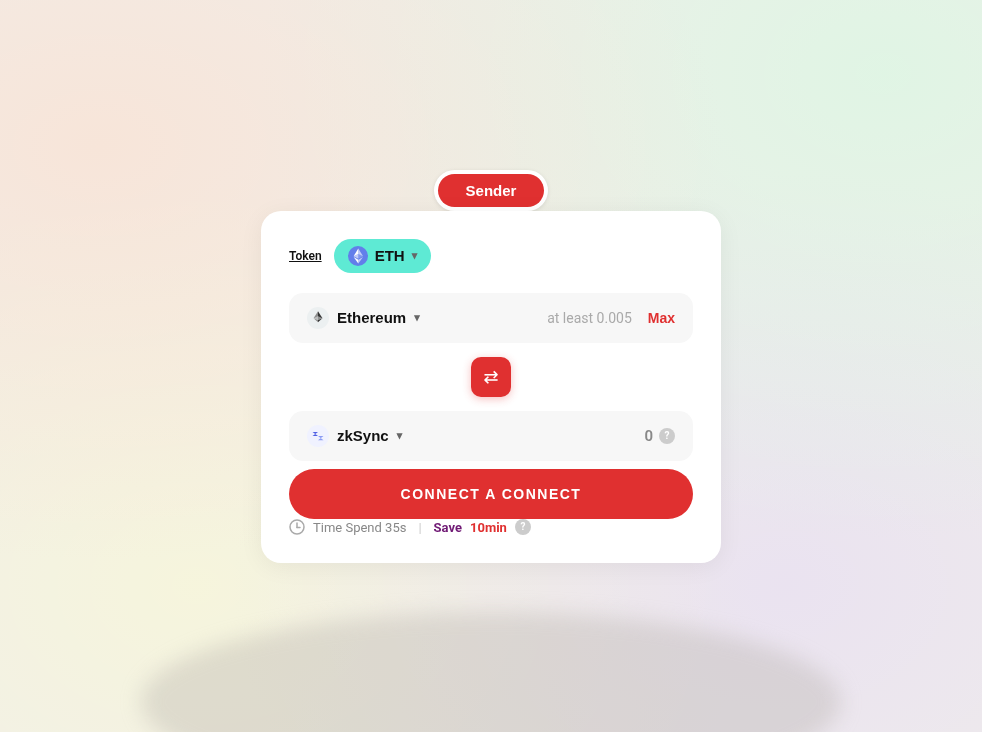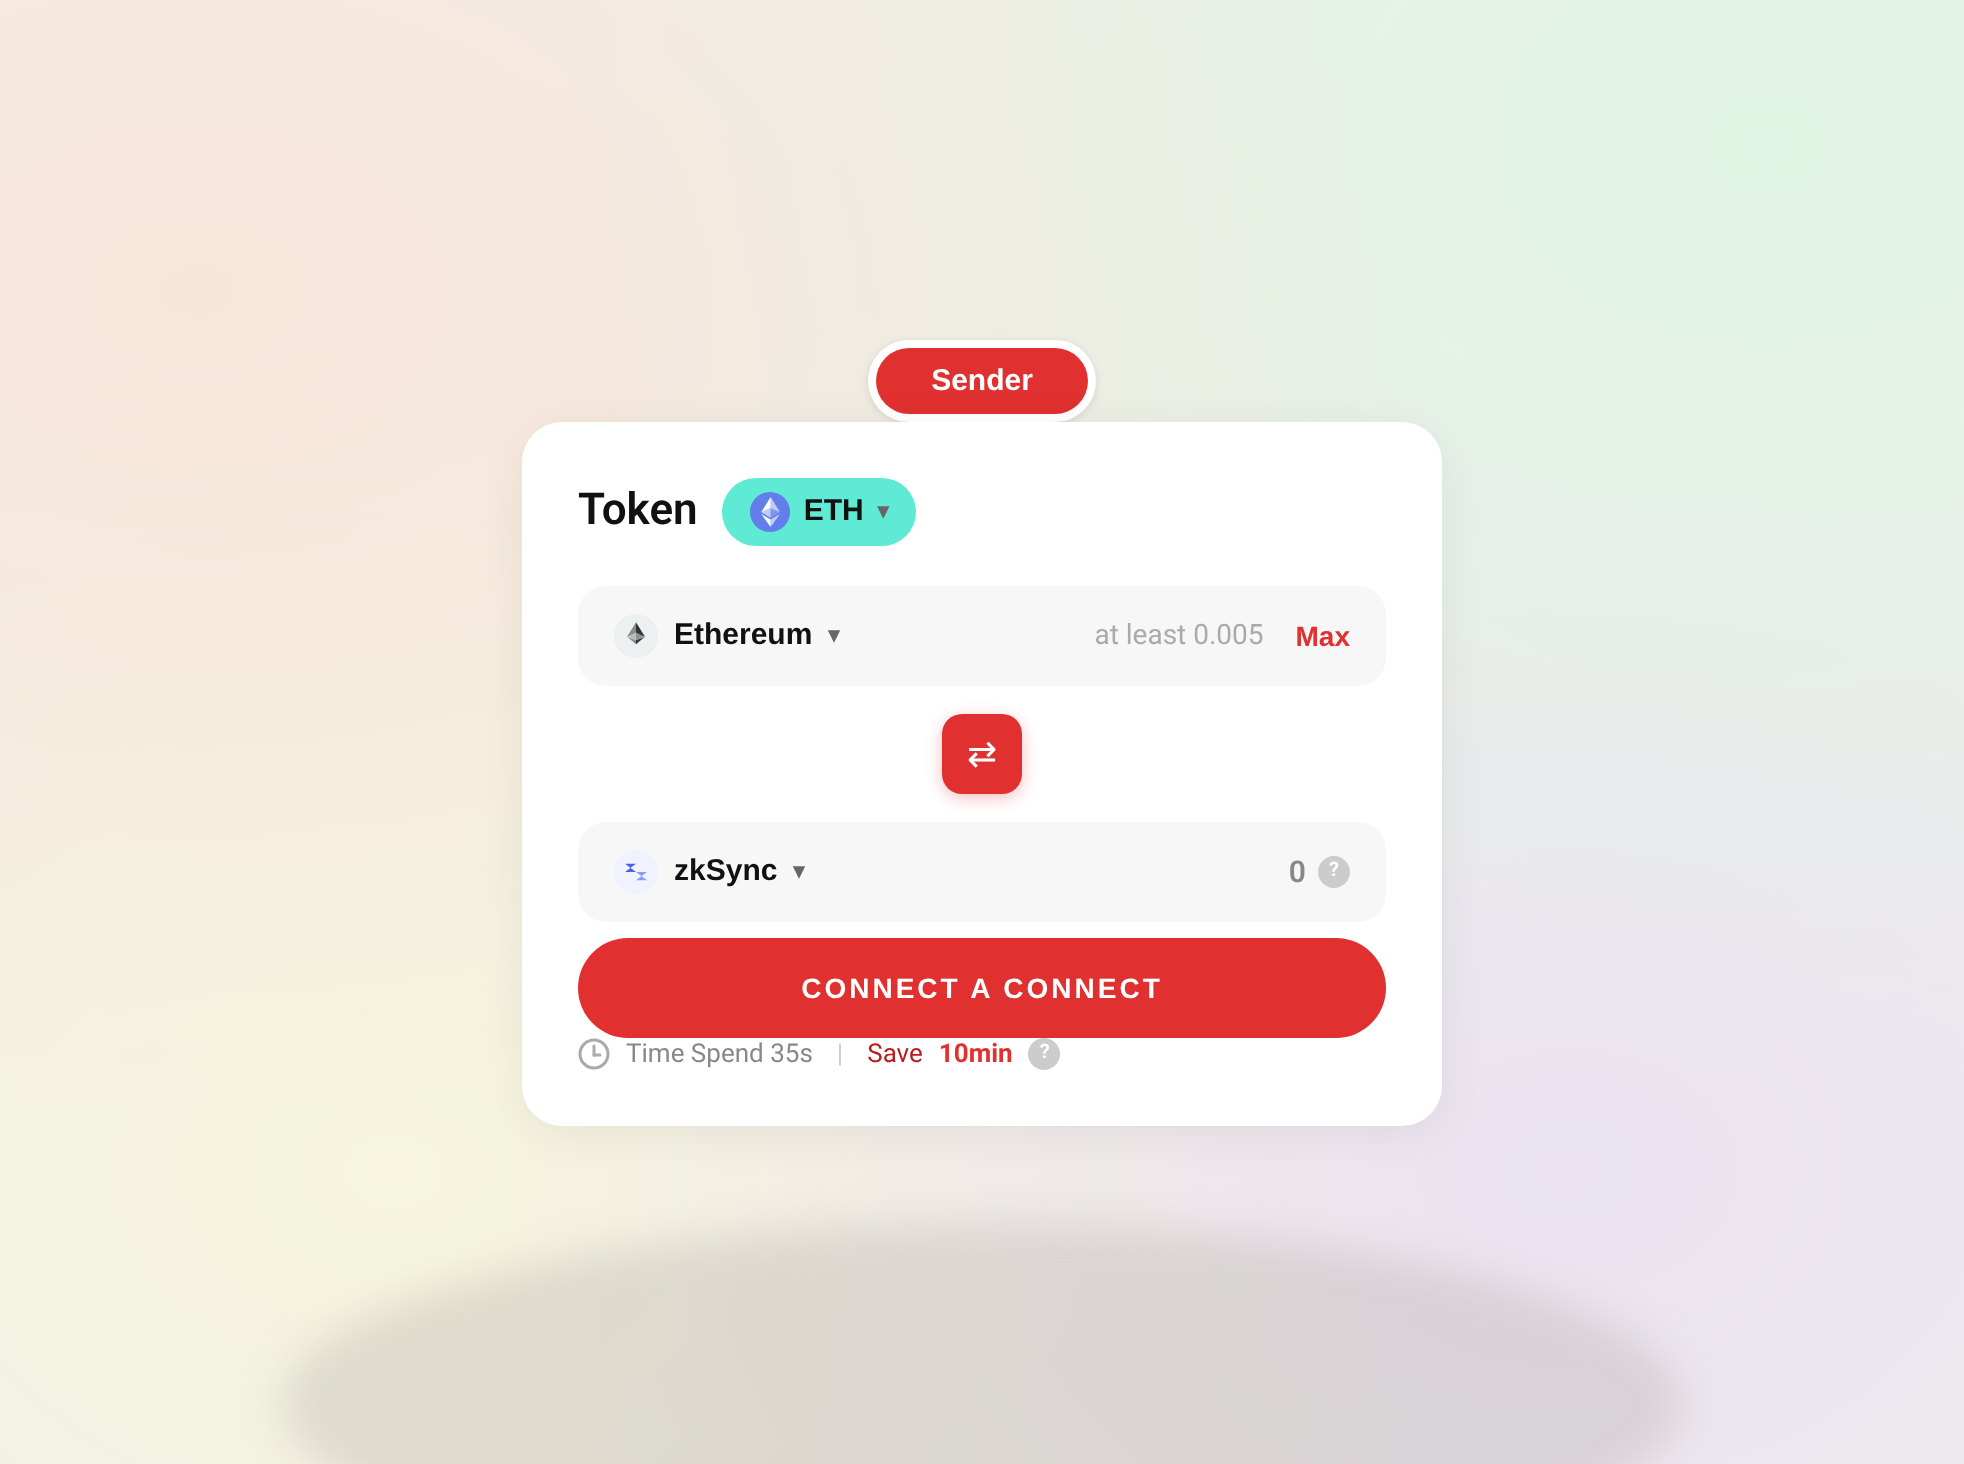"Token" .token-label { font-size: 22px -> 12px; text-decoration: none -> underline }
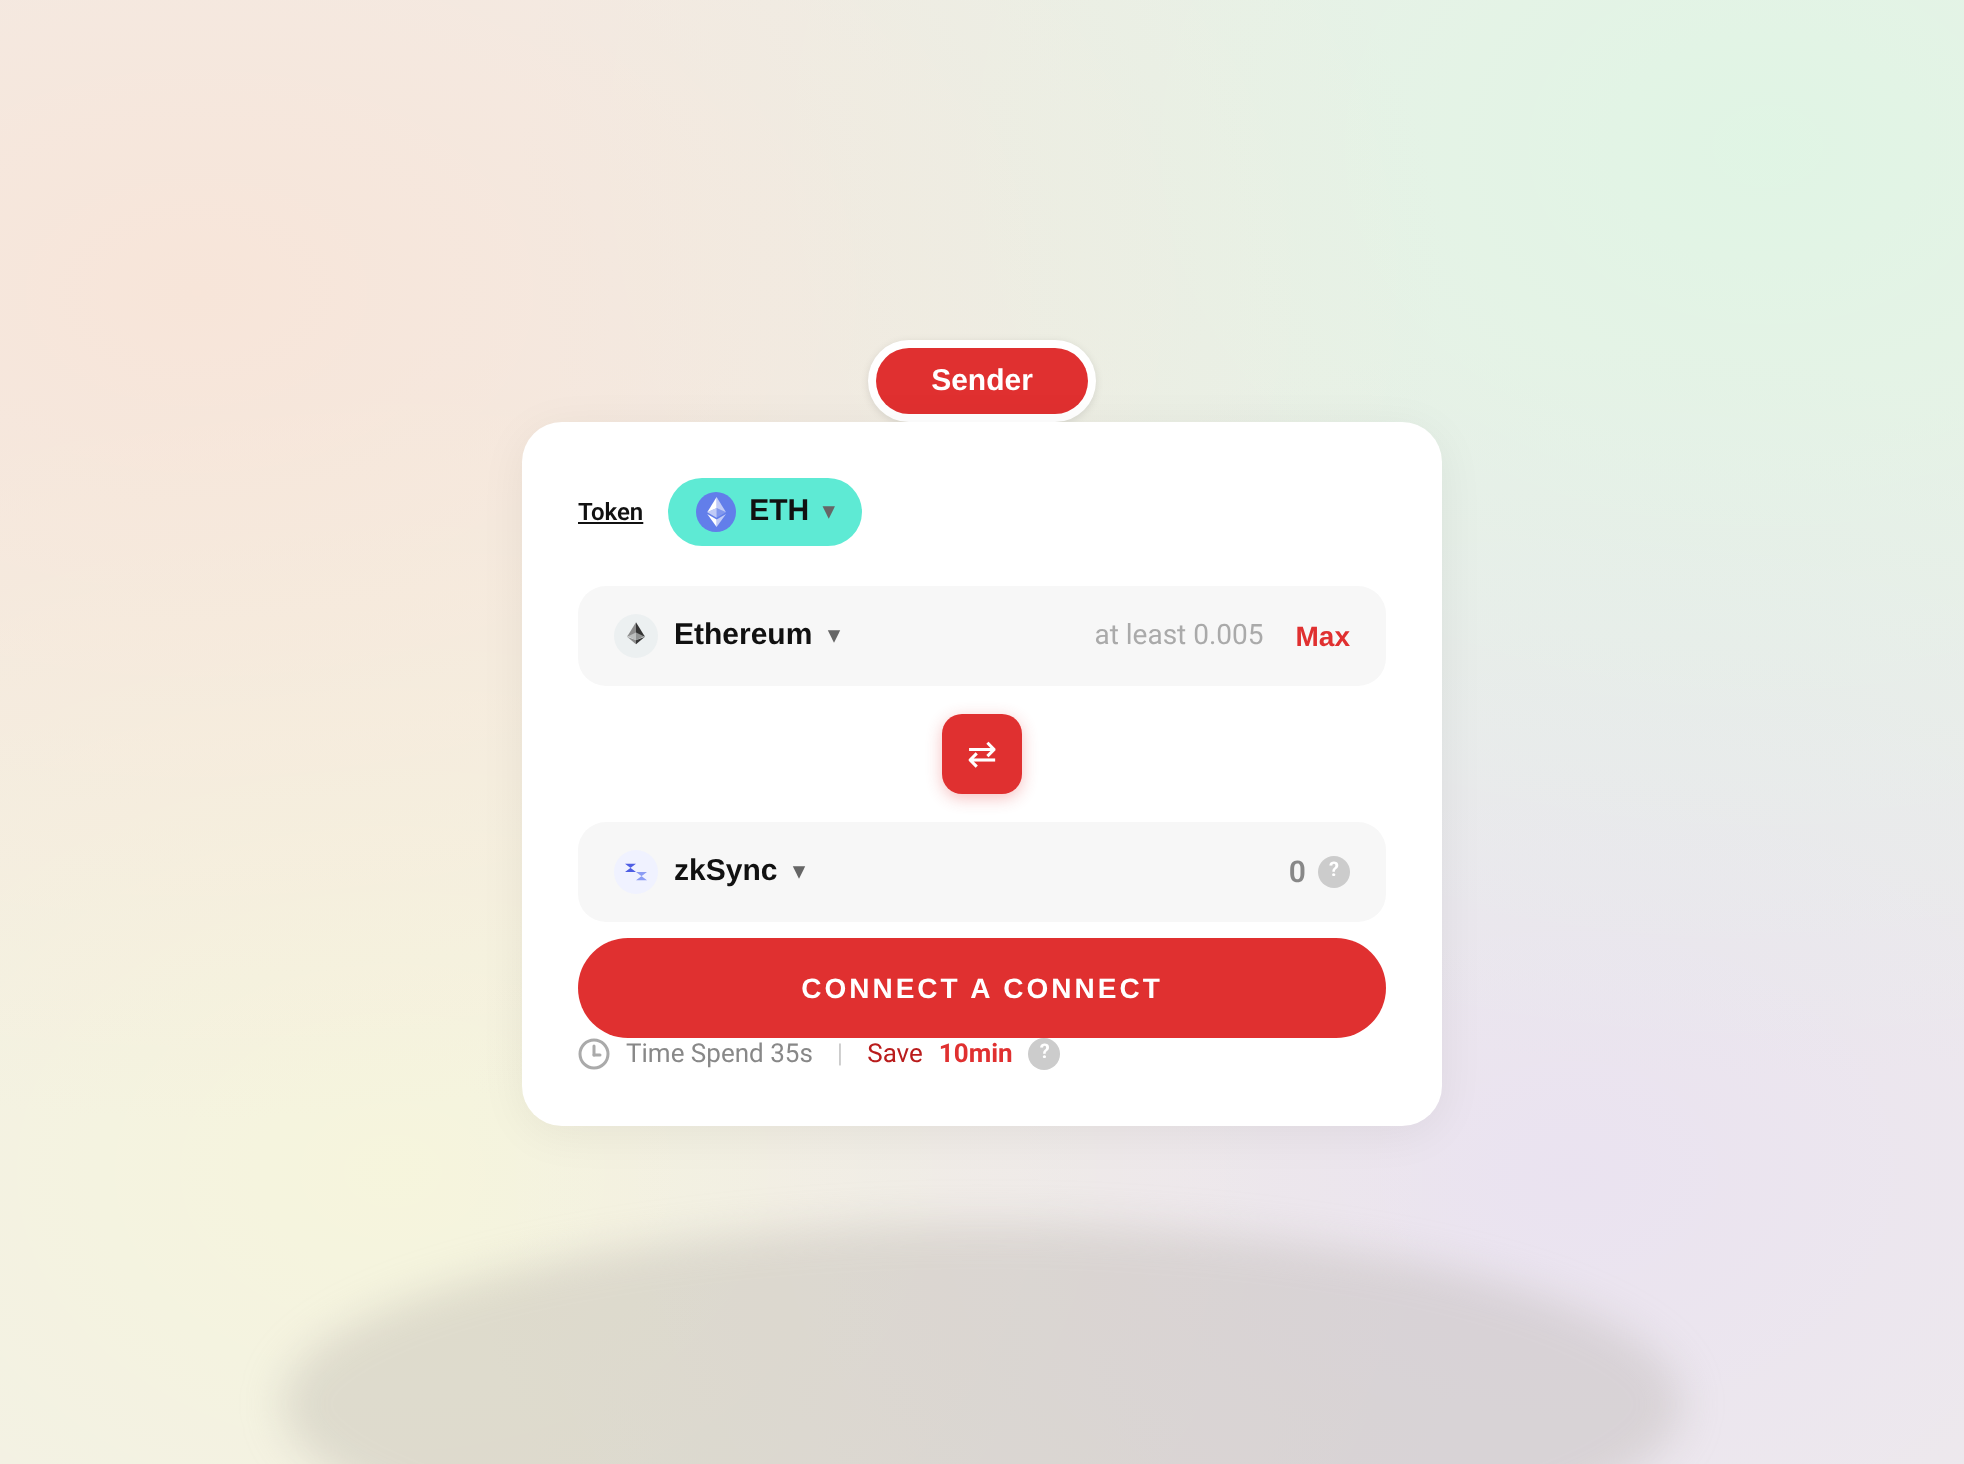"Save" .save-text { color: #b91c1c -> #701a75; font-weight: 400 -> 700 }
